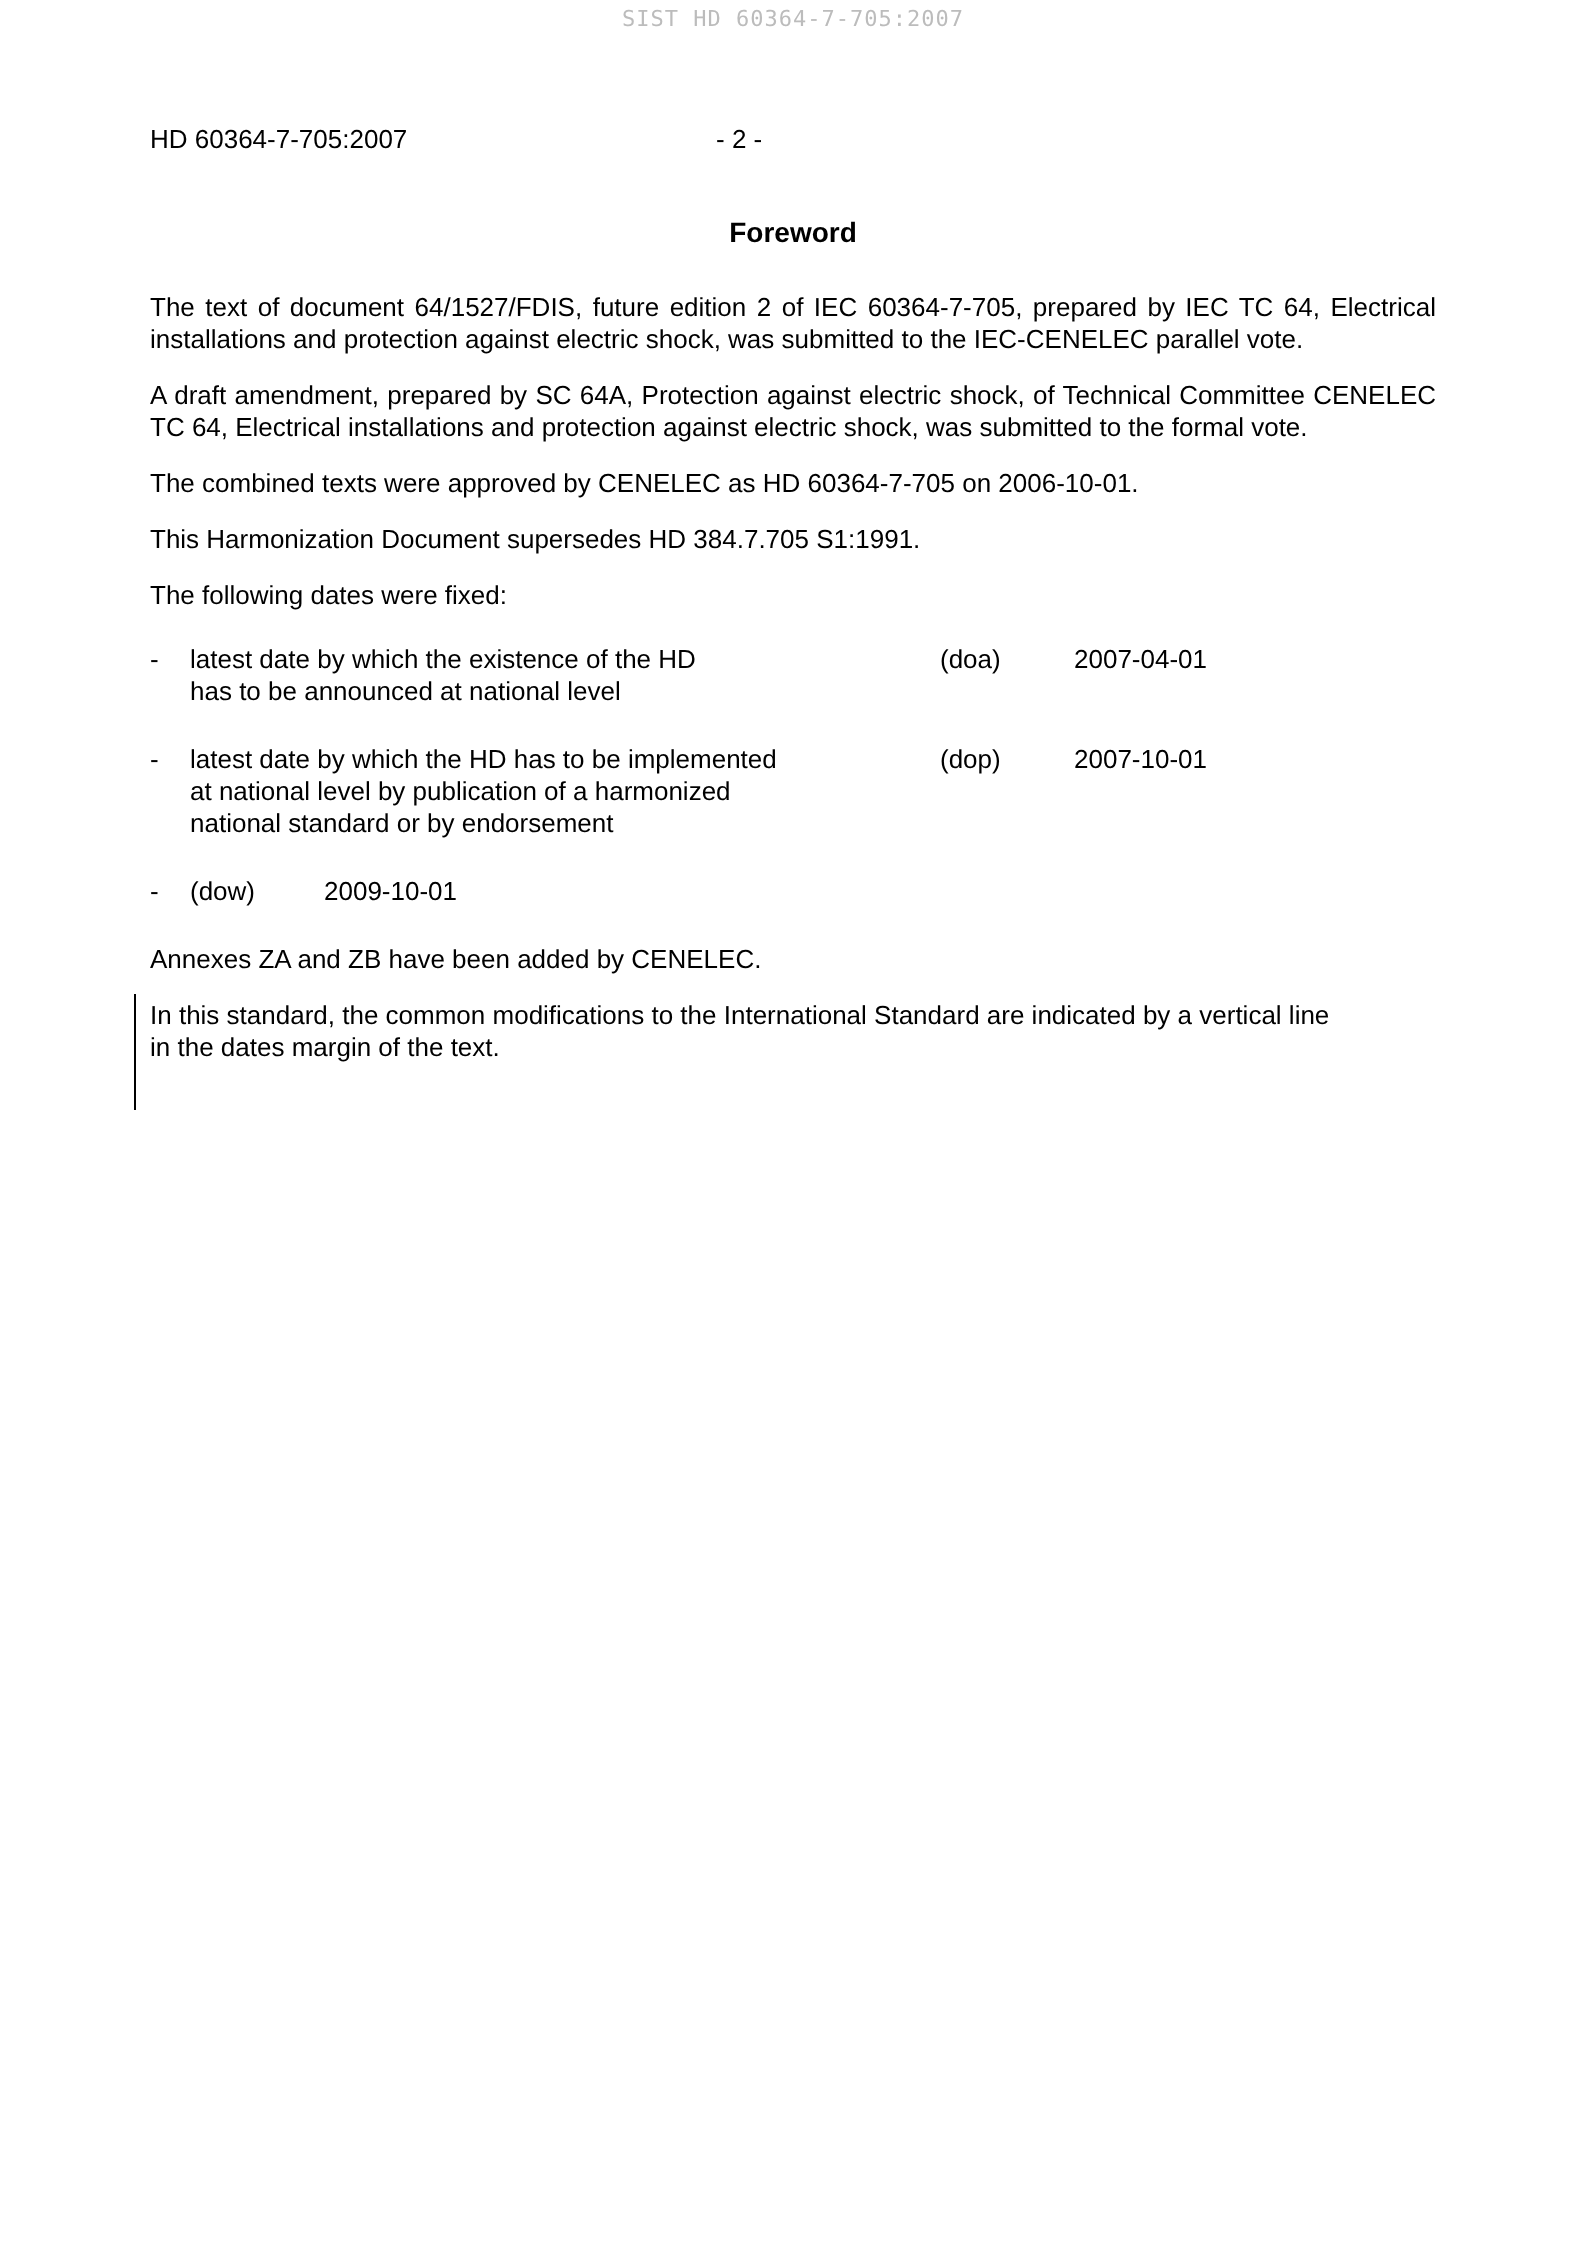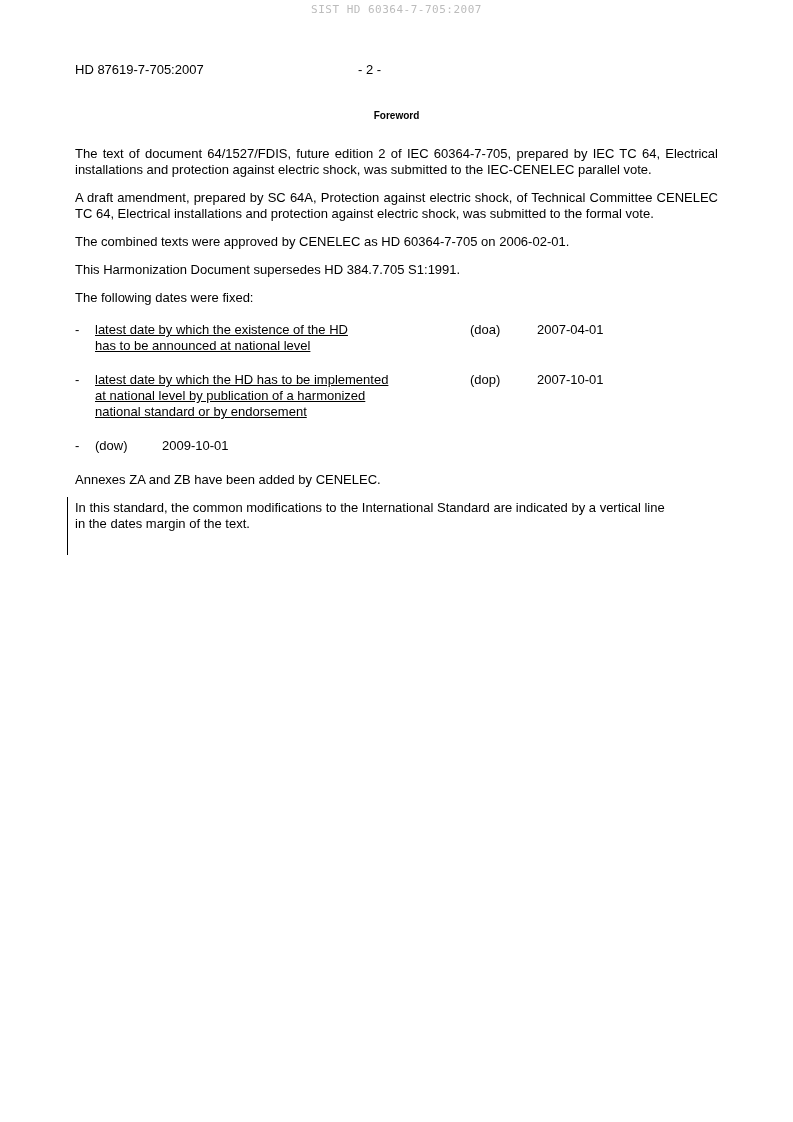"HD 87619-7-705:2007" span { text: 87619-7-705:2007 -> 60364-7-705:2007 }
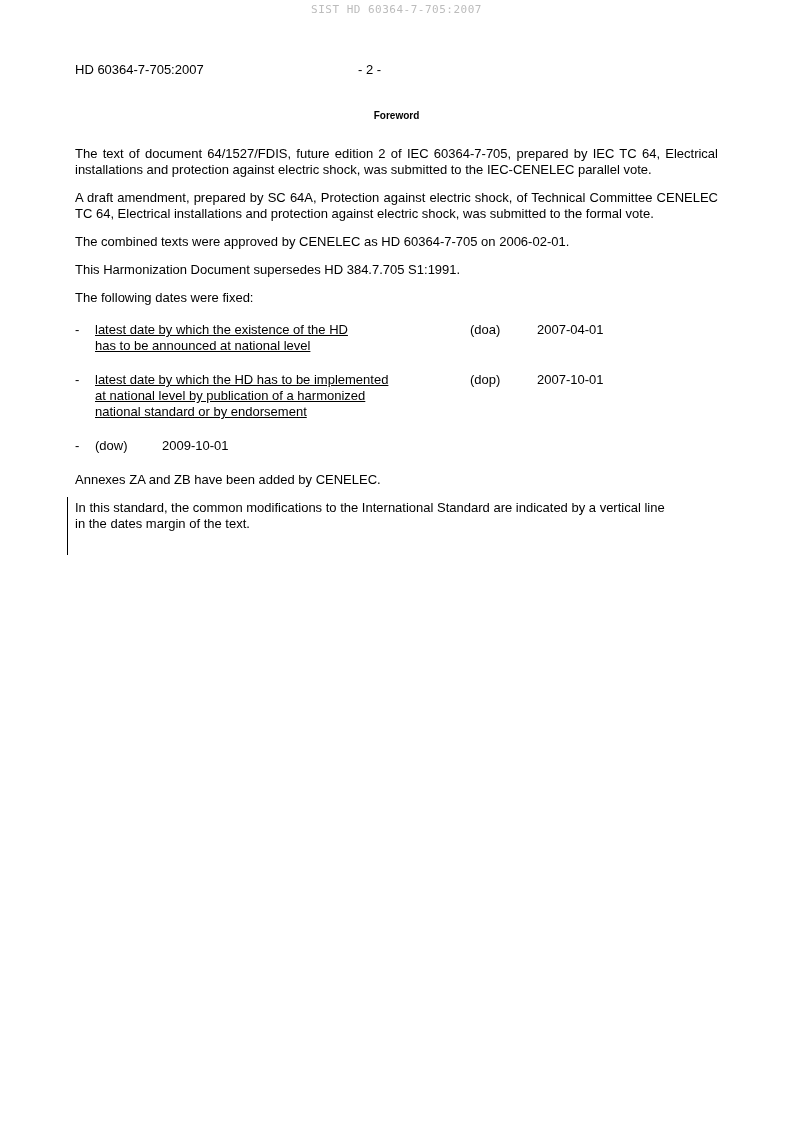"Foreword" .title { font-size: 10px -> 14px }
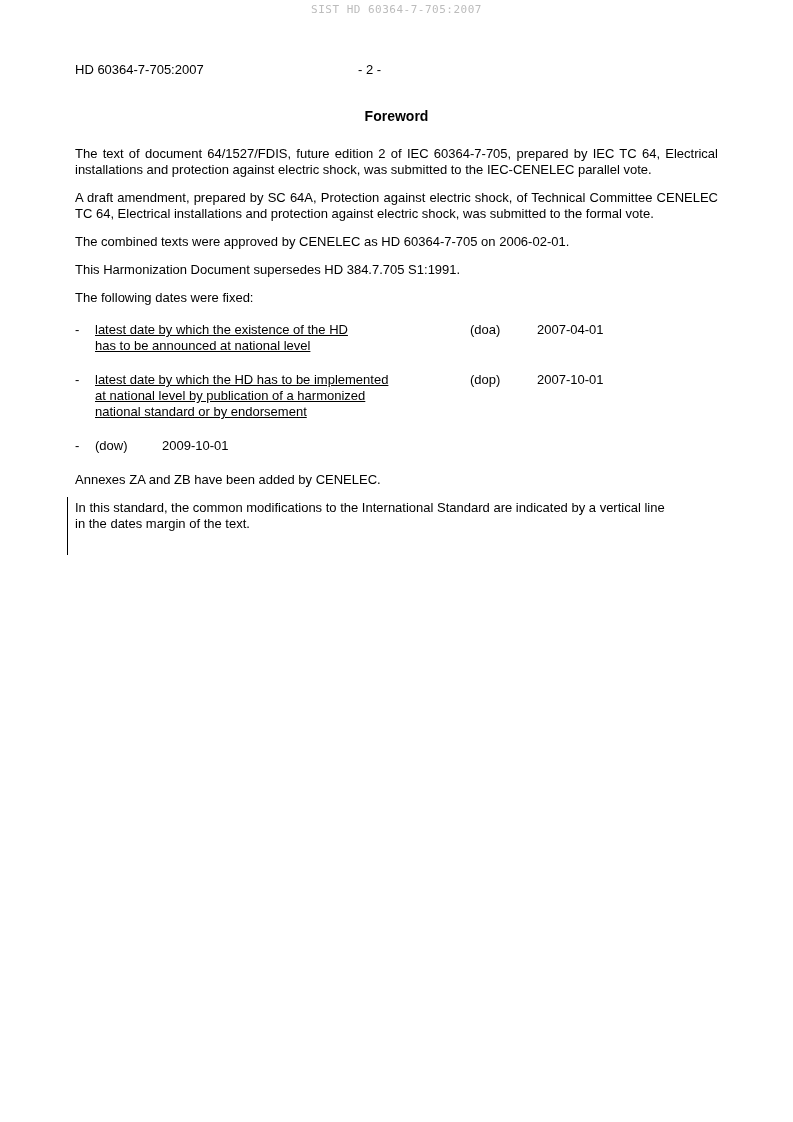"The combined texts were approved" p { text: 2006-02-01 -> 2006-10-01 }
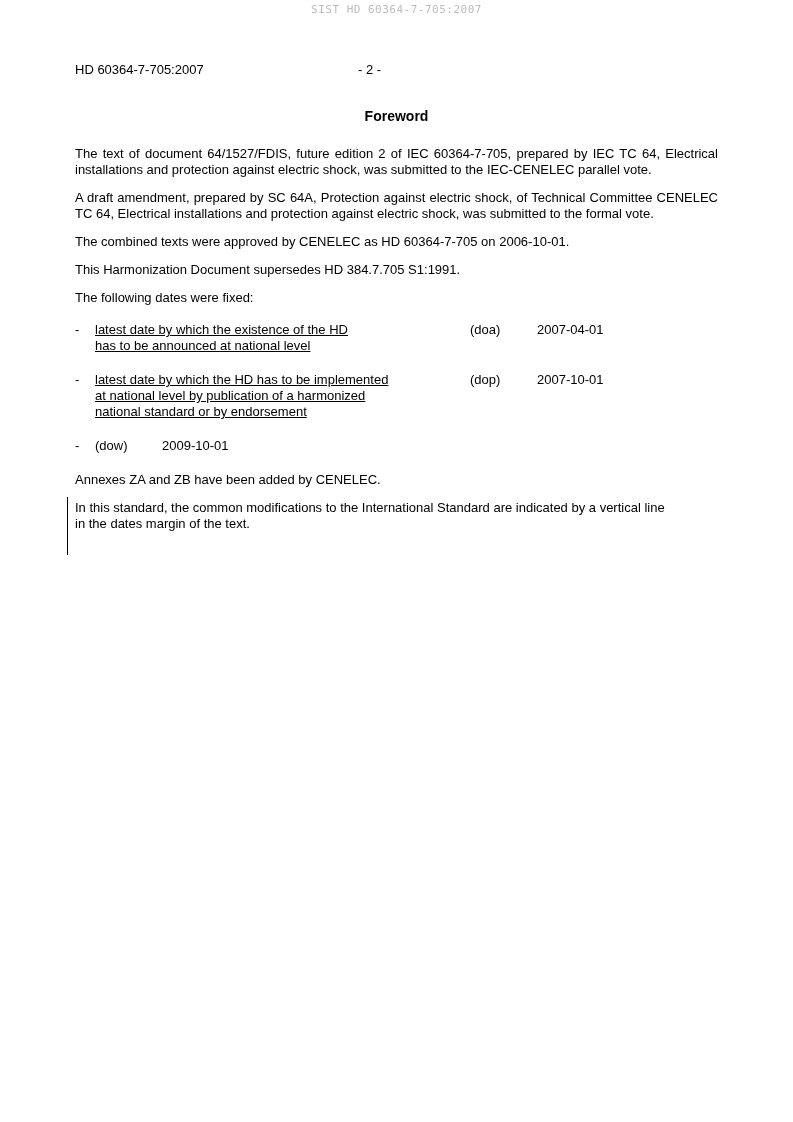"latest date by which the" .date-text { text-decoration: underline -> none }
